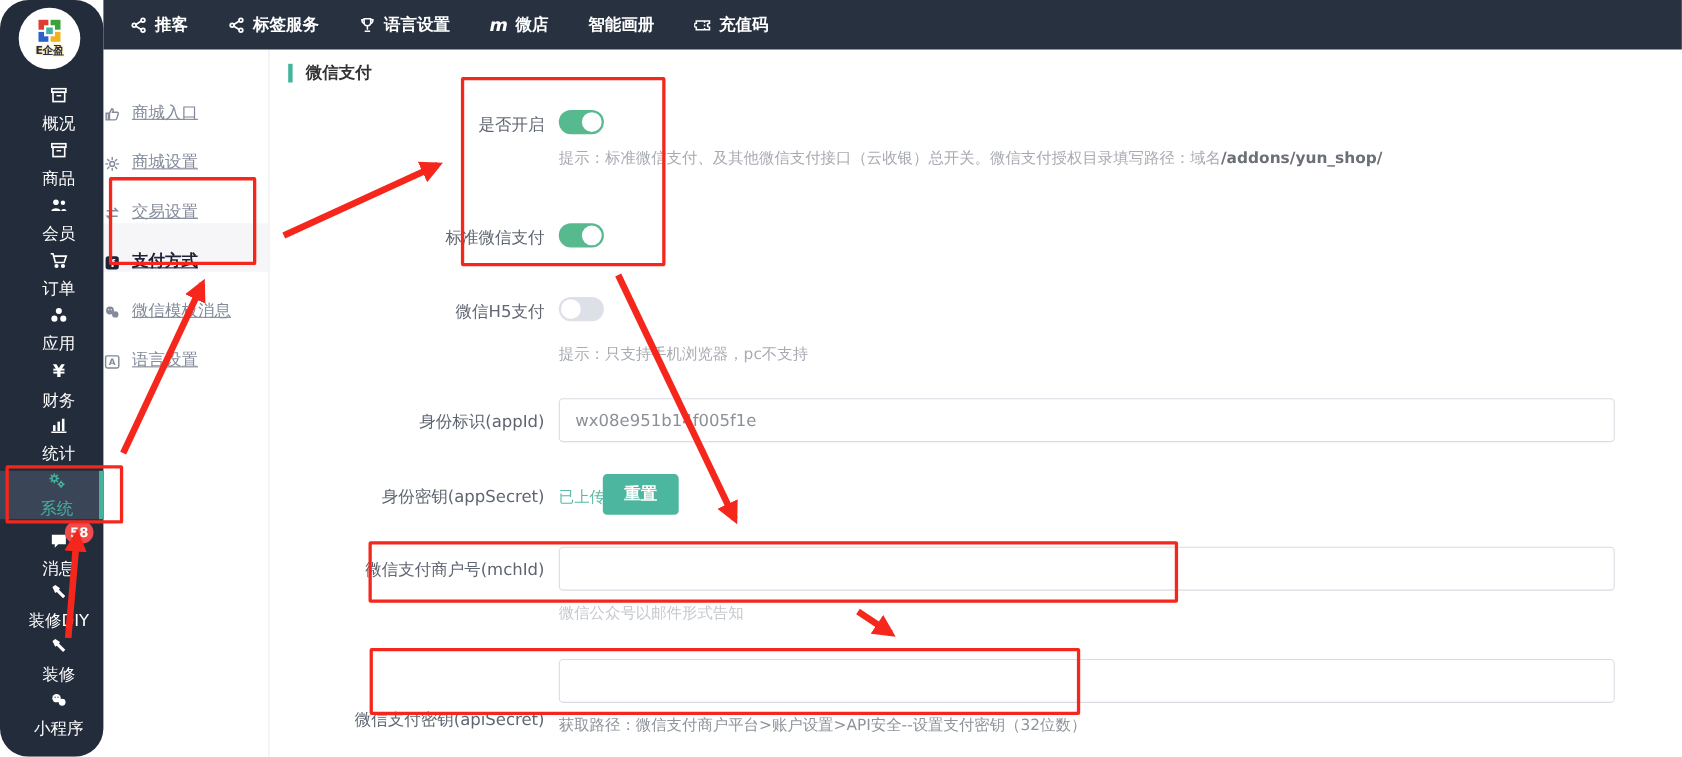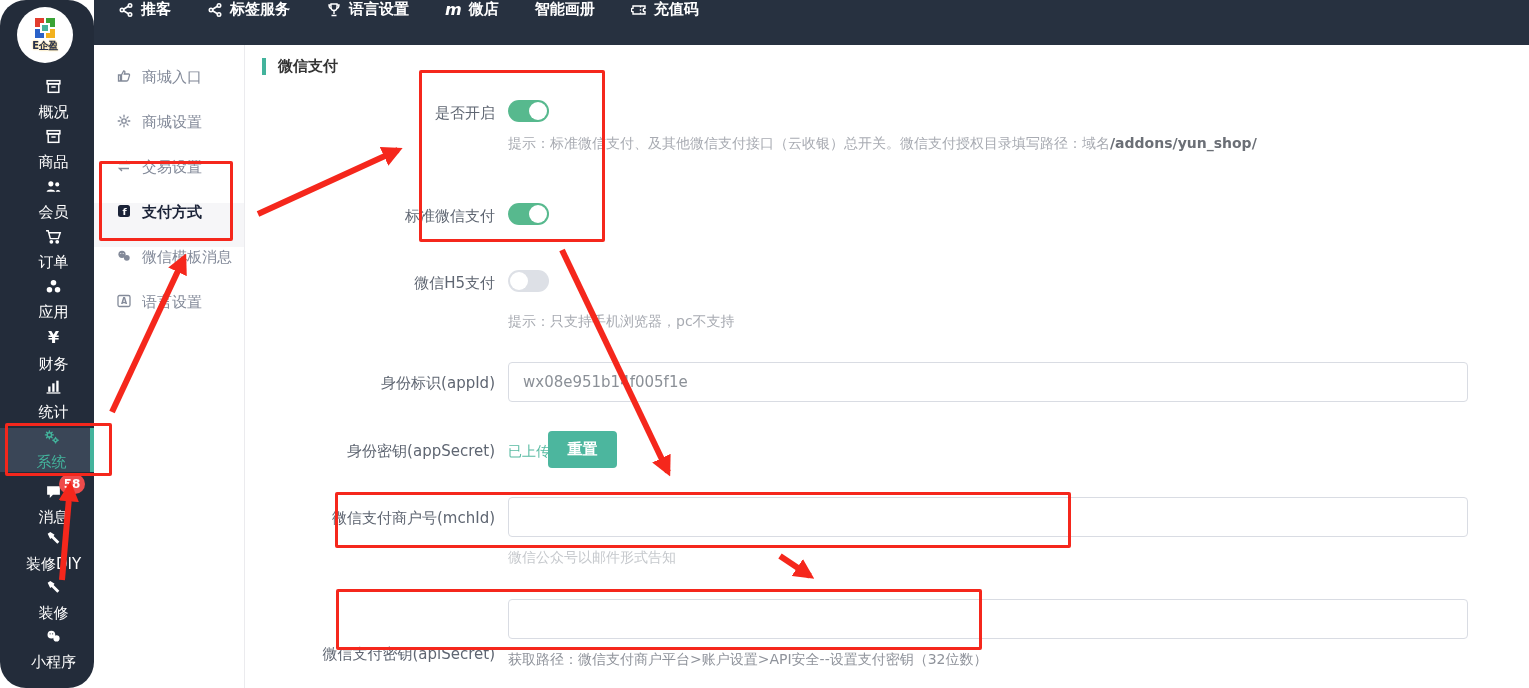"推客" .topnav { align-items: flex-start -> center }
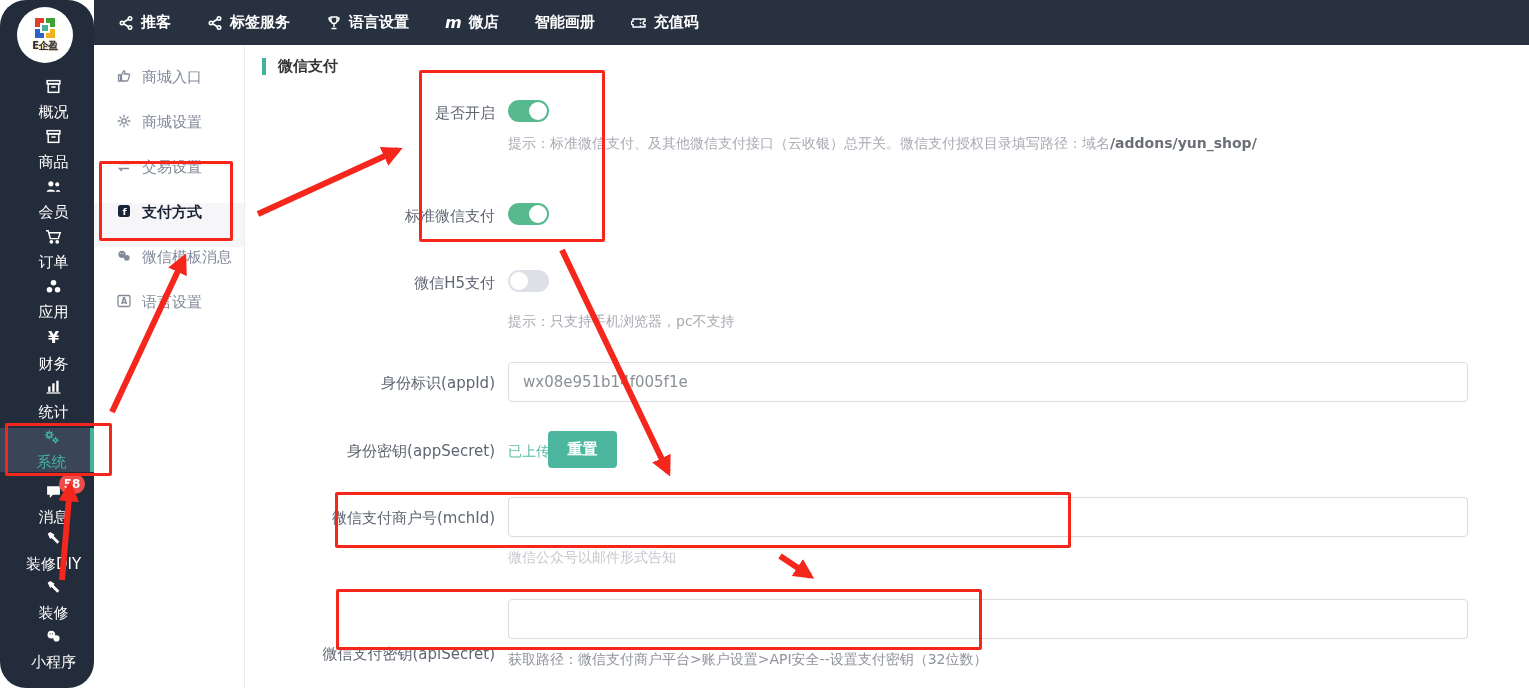"商城入口" .sub-item { align-items: flex-start -> flex-end; padding-left: 22px -> none; text-decoration: none -> underline }
